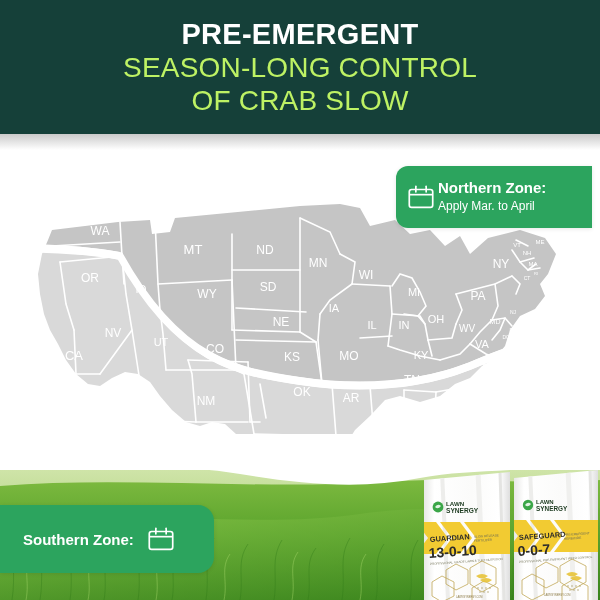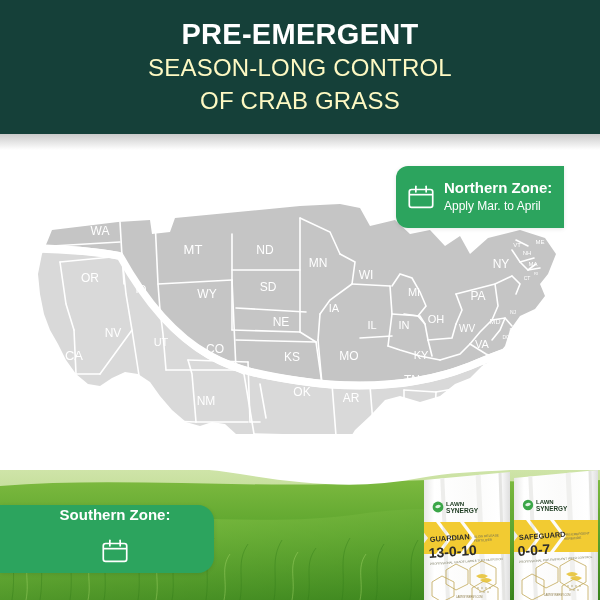"SEASON-LONG CONTROL" #header .l2, #header .l3 { color: #fef9c3 -> #bef264; font-size: 24px -> 28px }
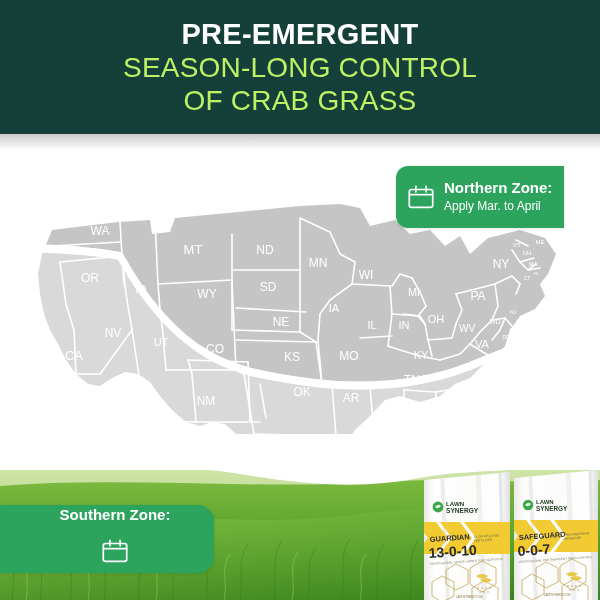"OF CRAB GRASS" div.l3 { text: GRASS -> SLOW }
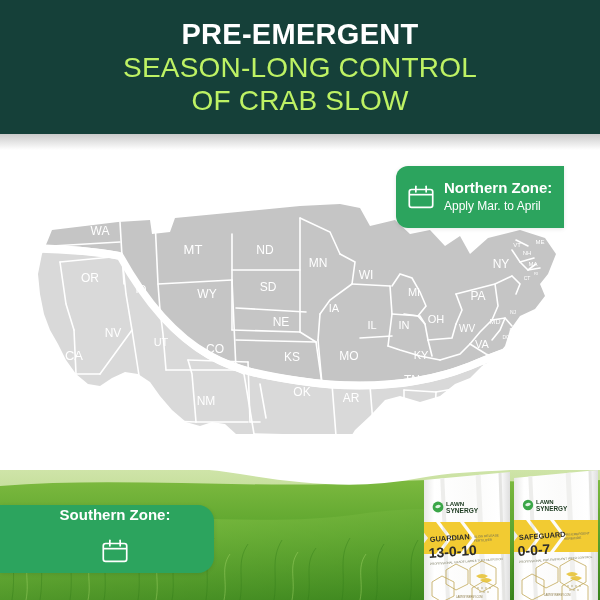"Northern Zone:" #badge-north { gap: 8px -> 2px; width: 168px -> 196px }
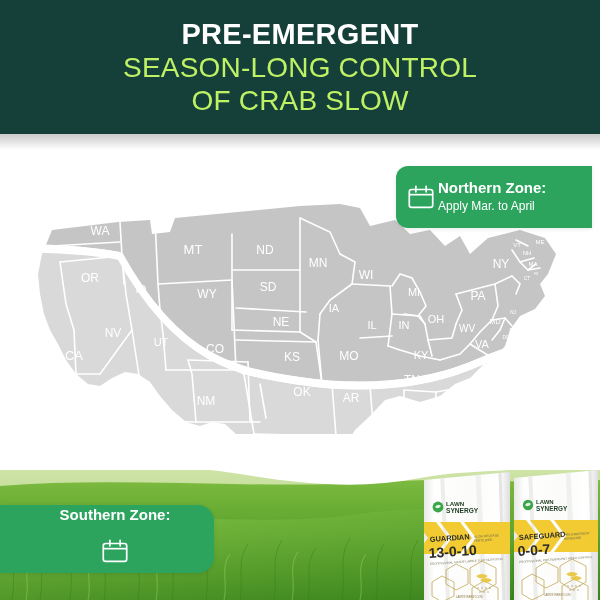"Southern Zone:" #badge-south { flex-direction: column -> none; padding-left: 16px -> 23px }
